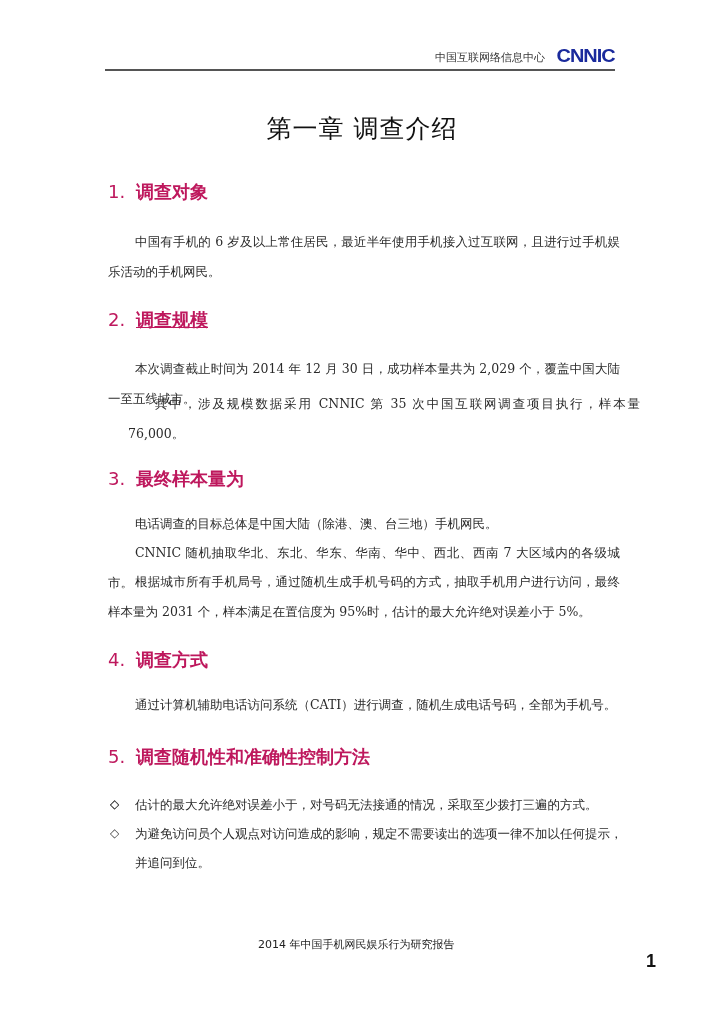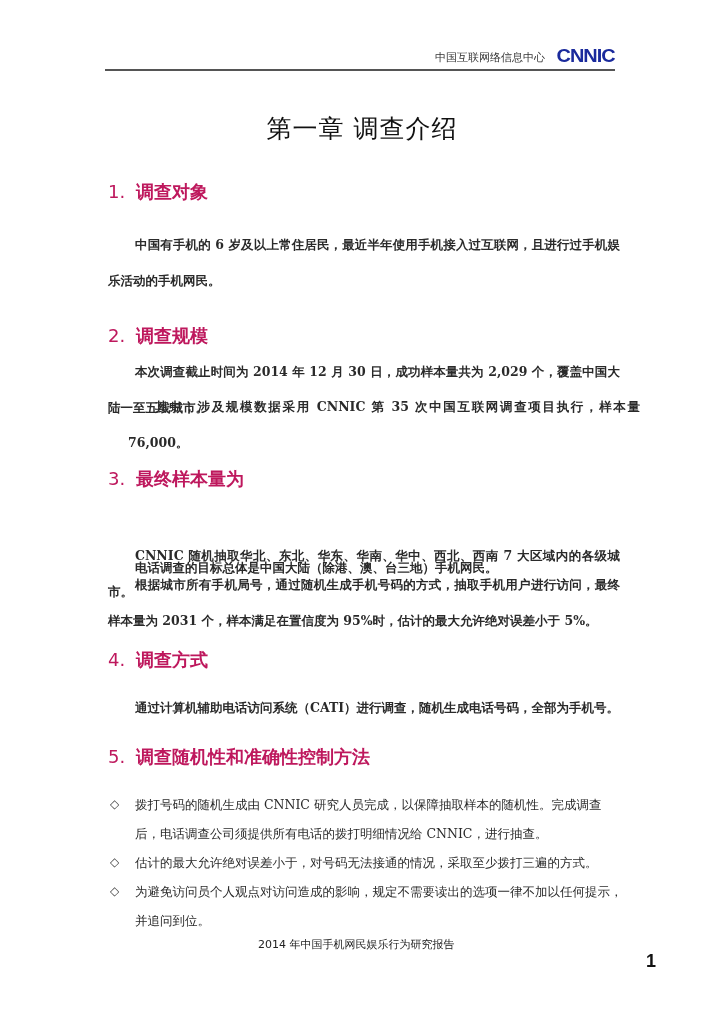"中国有手机的 6" .para { font-weight: bold -> none; line-height: 36px -> 30px }
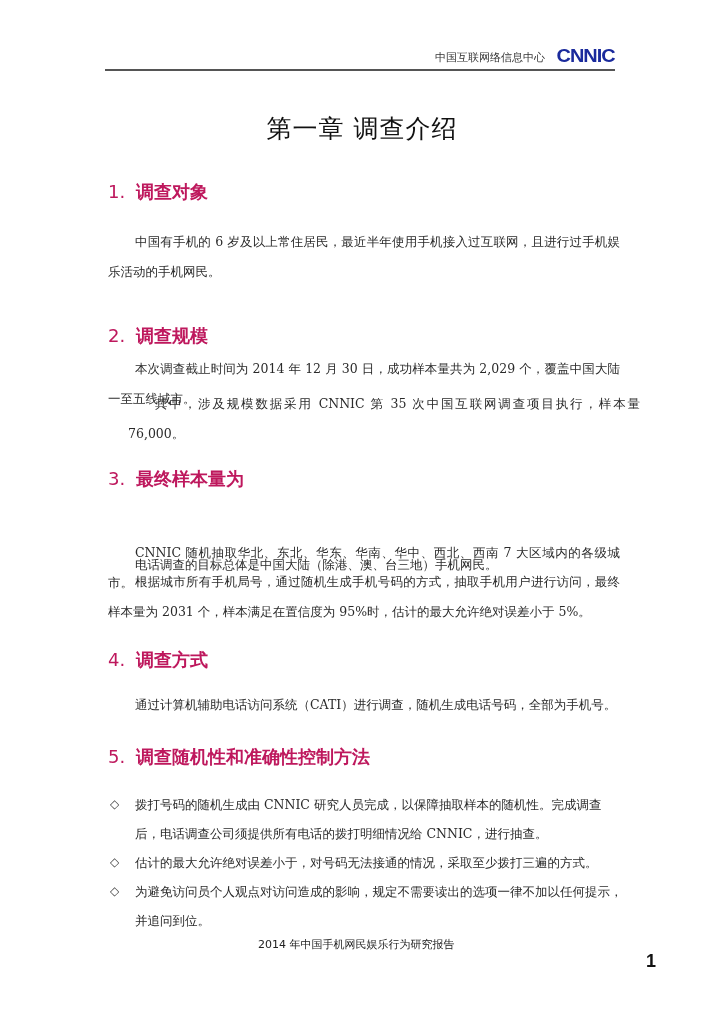"2. 调查规模" div.section-heading { text-decoration: none -> underline; top: 324px -> 308px }
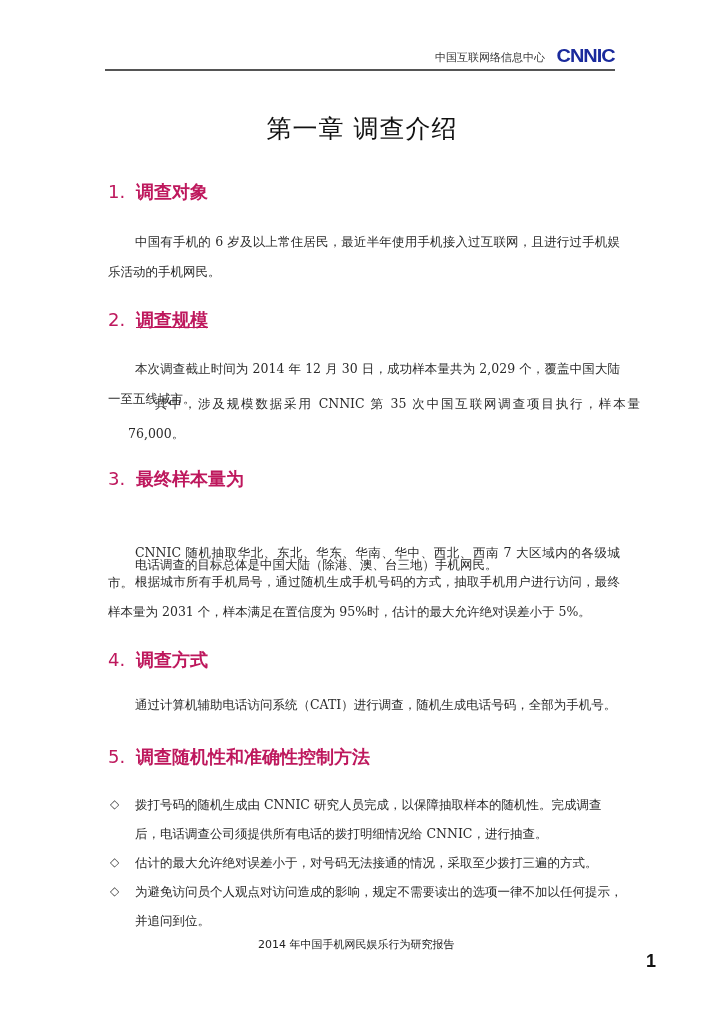"电话调查的目标总体是中国大陆（除港、澳、台三地）手机网民。" div.para { margin-top: 41px -> none }
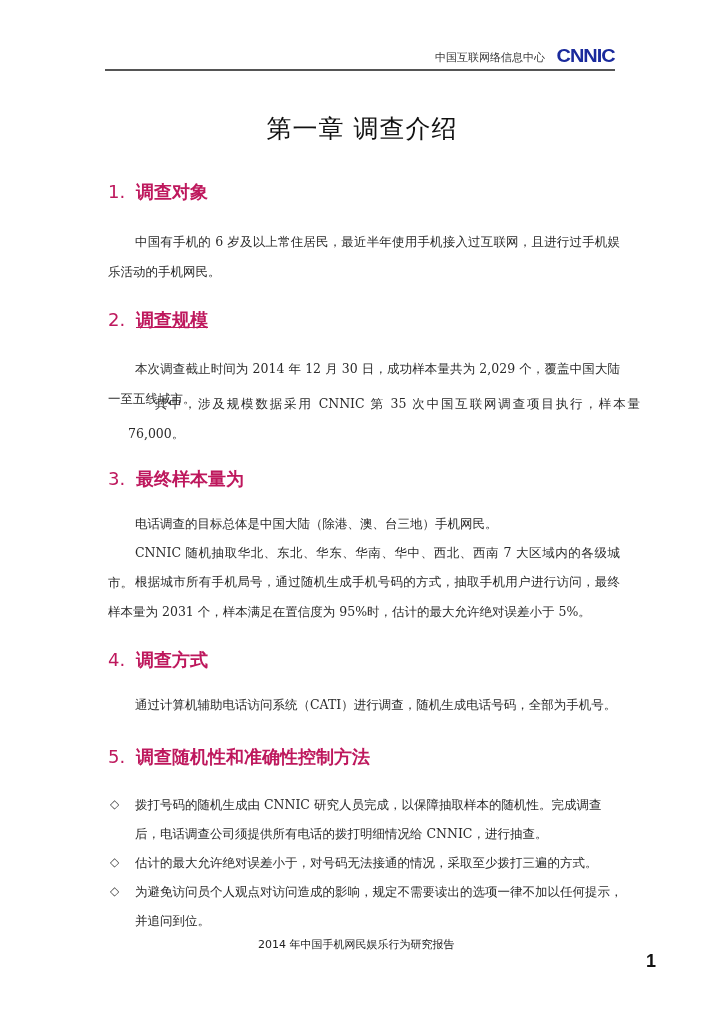"拨打号码的随机生成由 CNNIC" span { html: <span>拨打号码的随机生成由 CNNIC 研究人员完成，以保障抽取样本的随机性。完成调查后，电话调查公司须提供所有电话的拨打明细情况给 CNNIC，进行抽查。</span> -> none }
